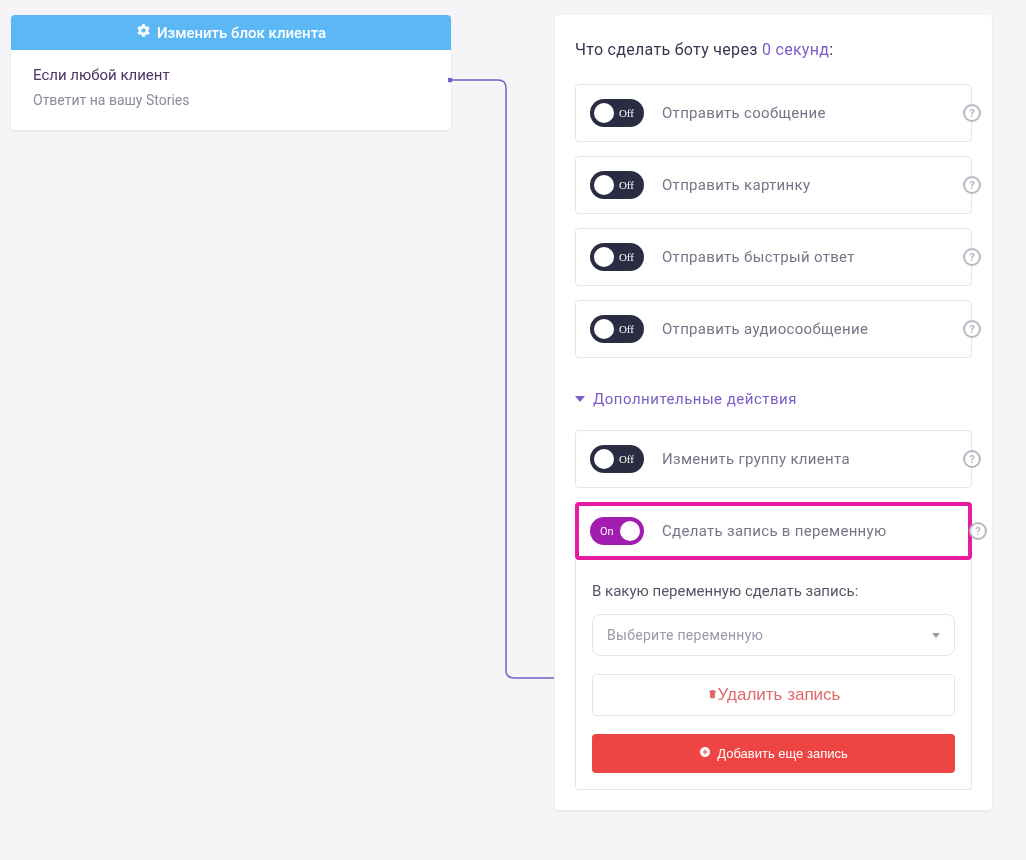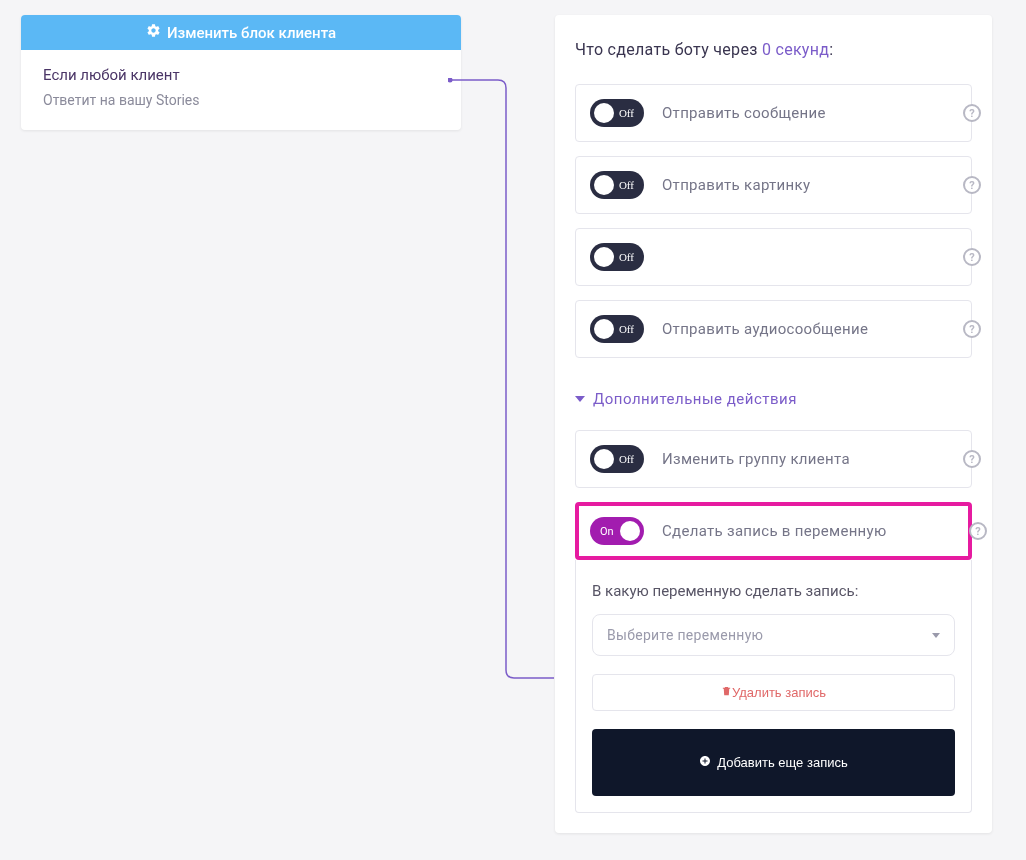"Изменить блок клиента" .left-panel { left: 21px -> 11px }
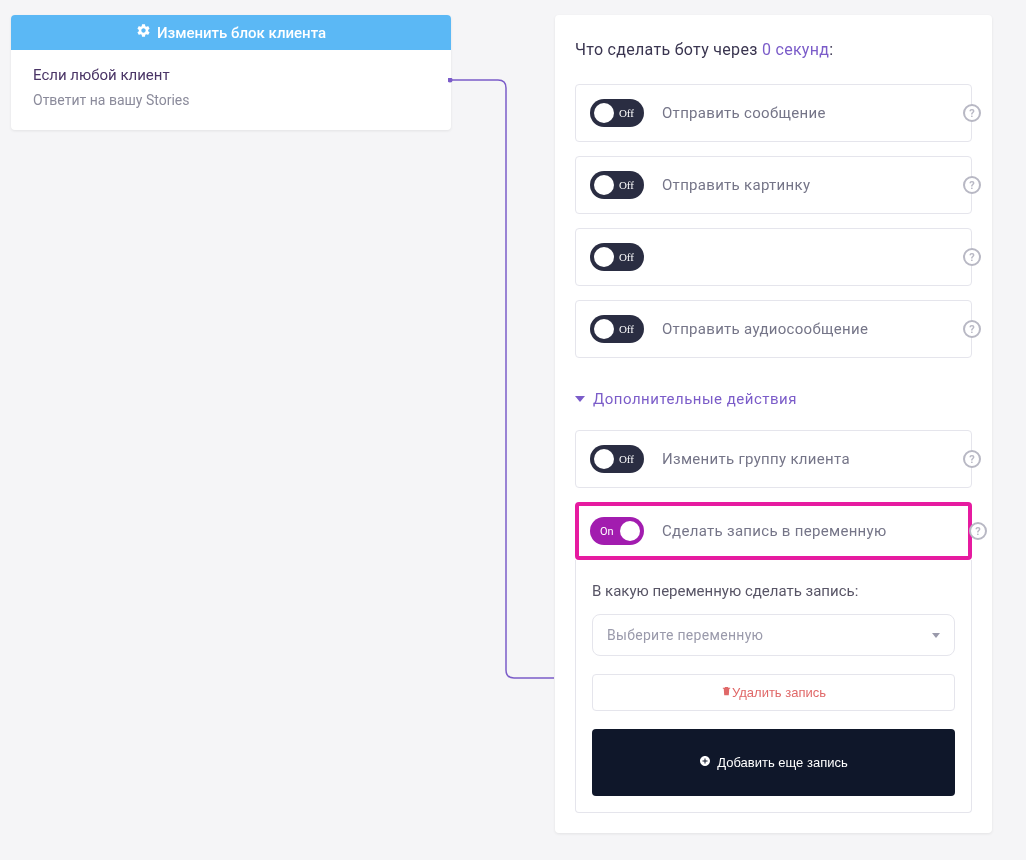"Отправить быстрый ответ" span.action-label { html: none -> <span>Отправить быстрый ответ</span> }
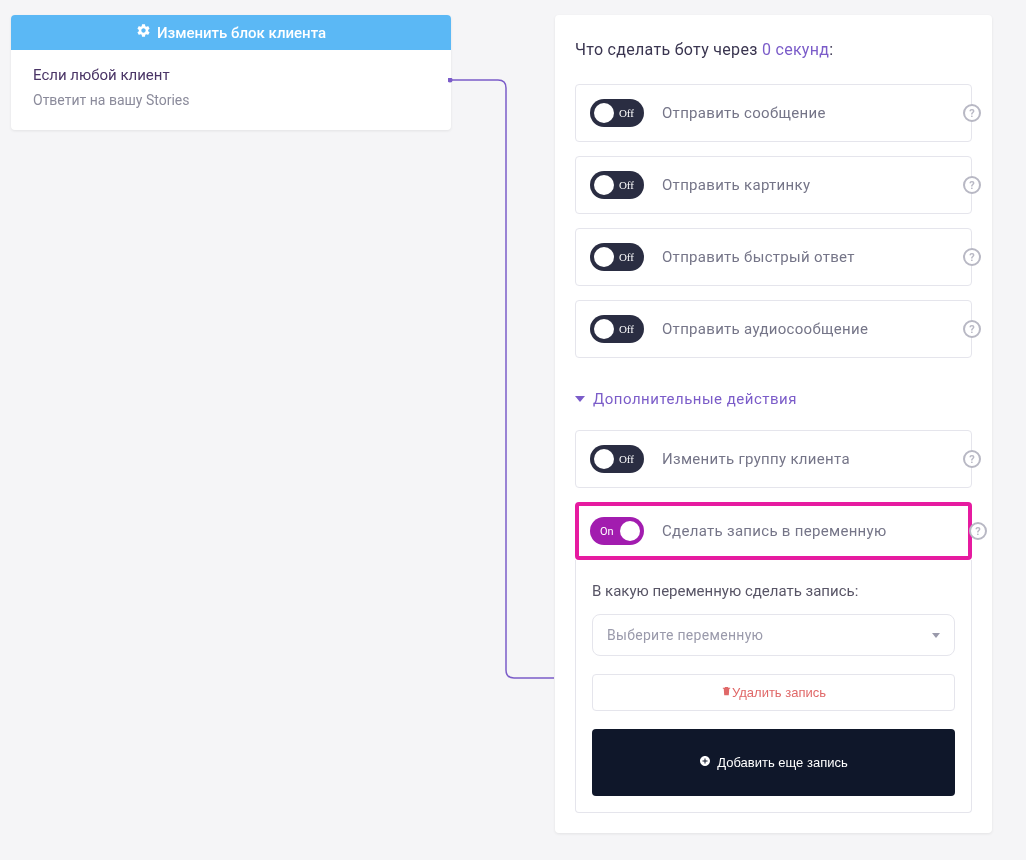"Удалить запись" .delete-btn { font-size: 13px -> 17px }
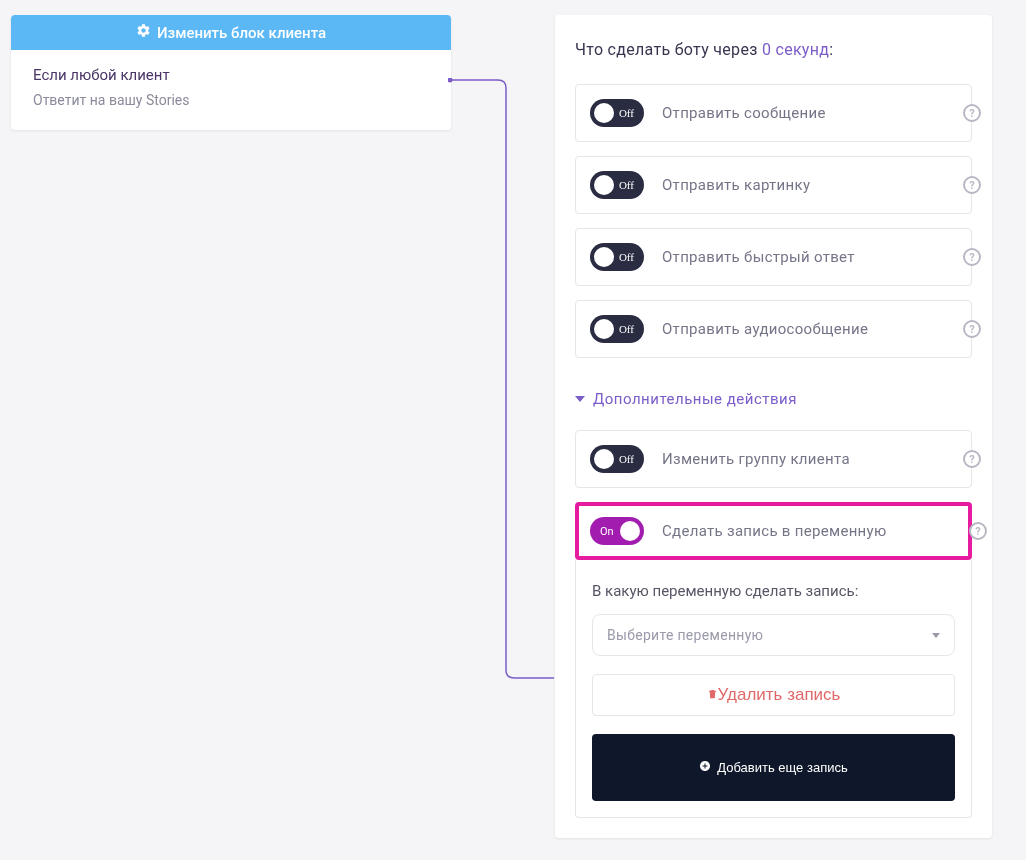"Добавить еще запись" .add-btn { background: #0f172a -> #ef4444; padding: 26px -> 12px }
